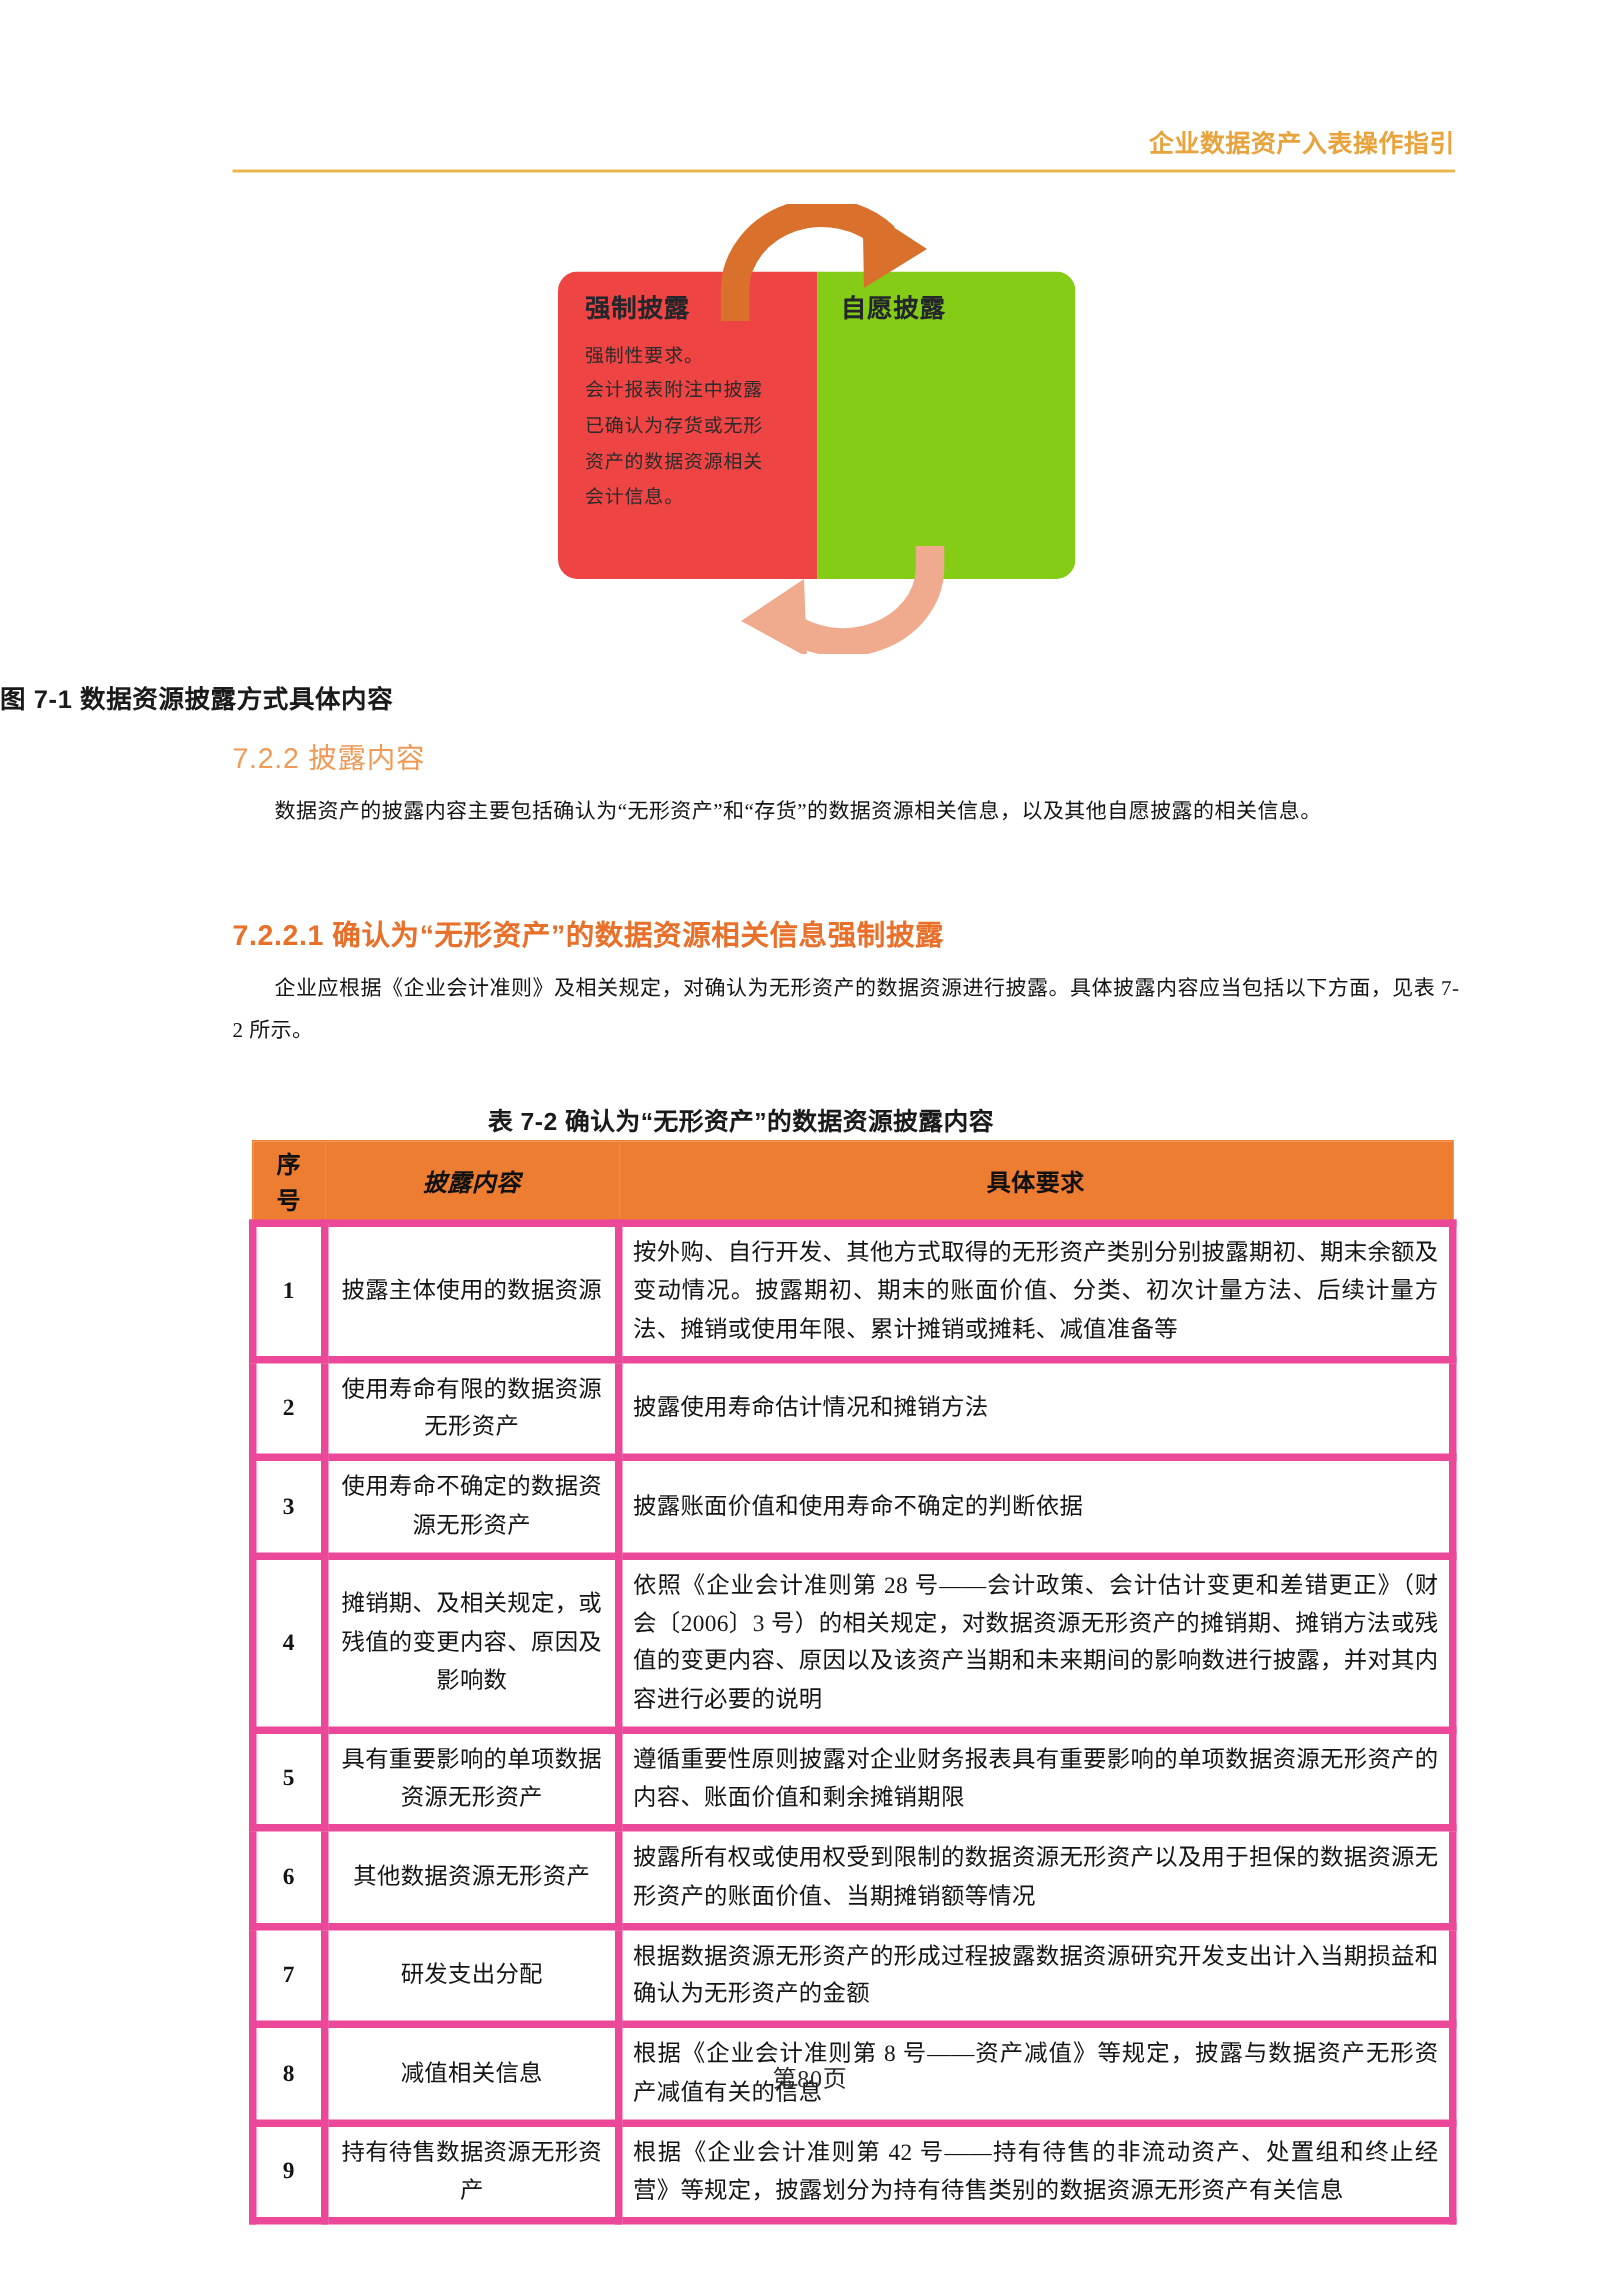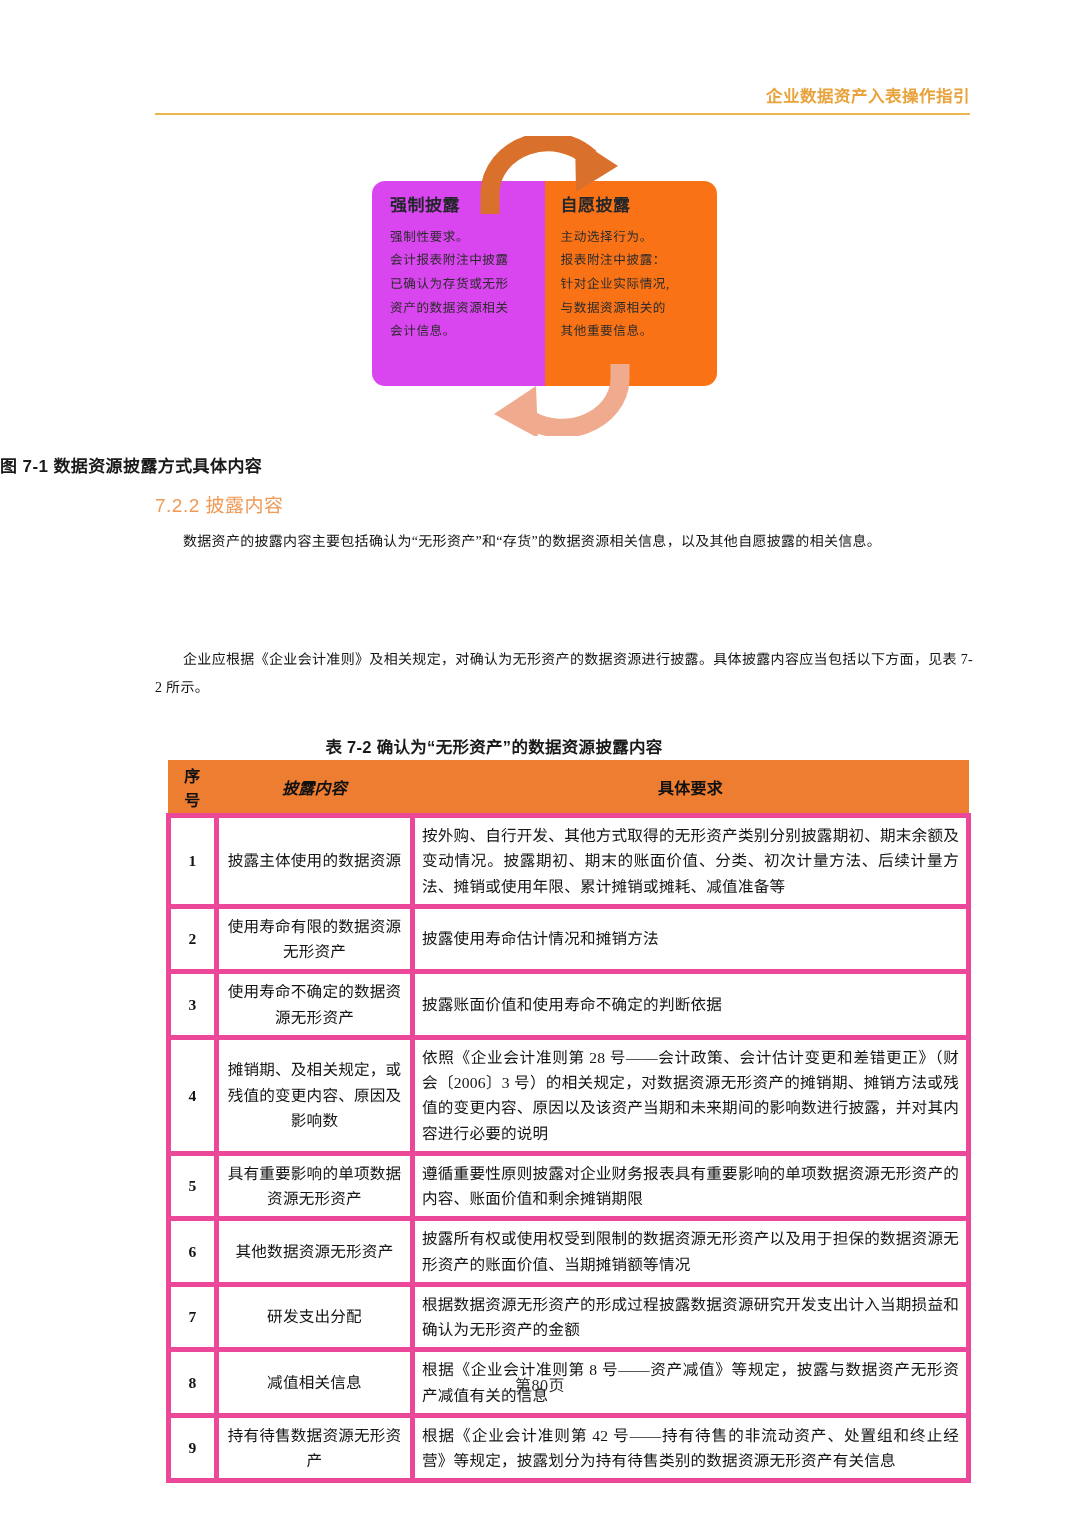"强制披露" .panel-left { background: #d946ef -> #ef4444 }
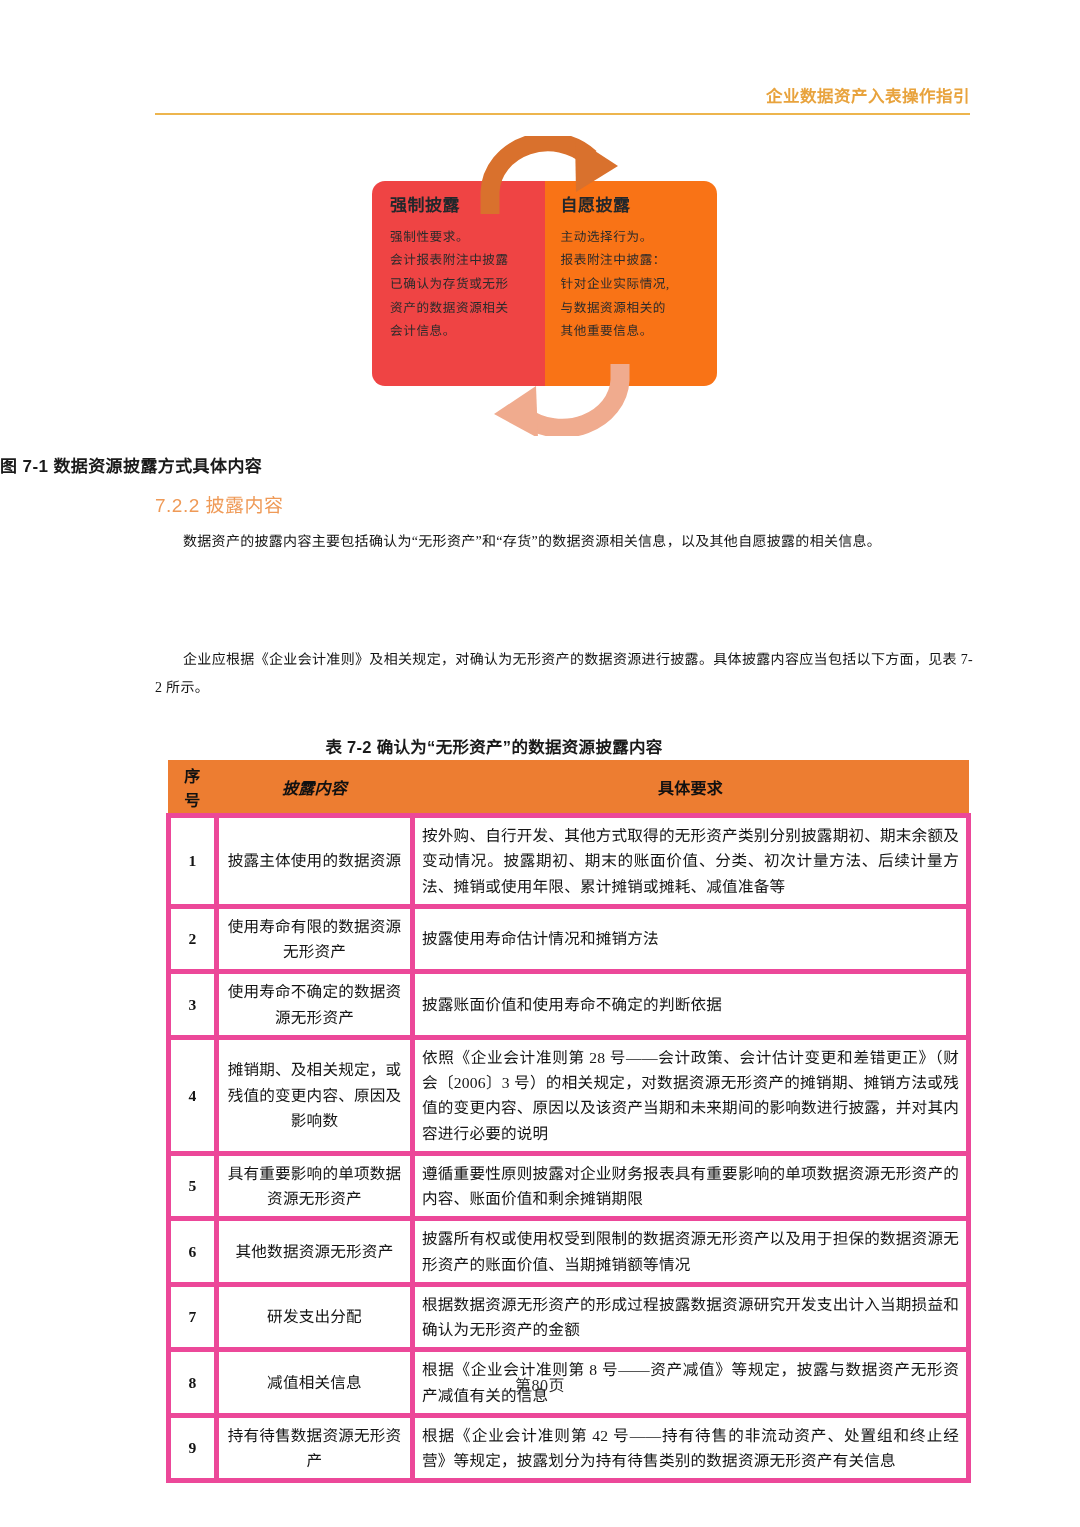"自愿披露" .panel-right { background: #f97316 -> #84cc16 }
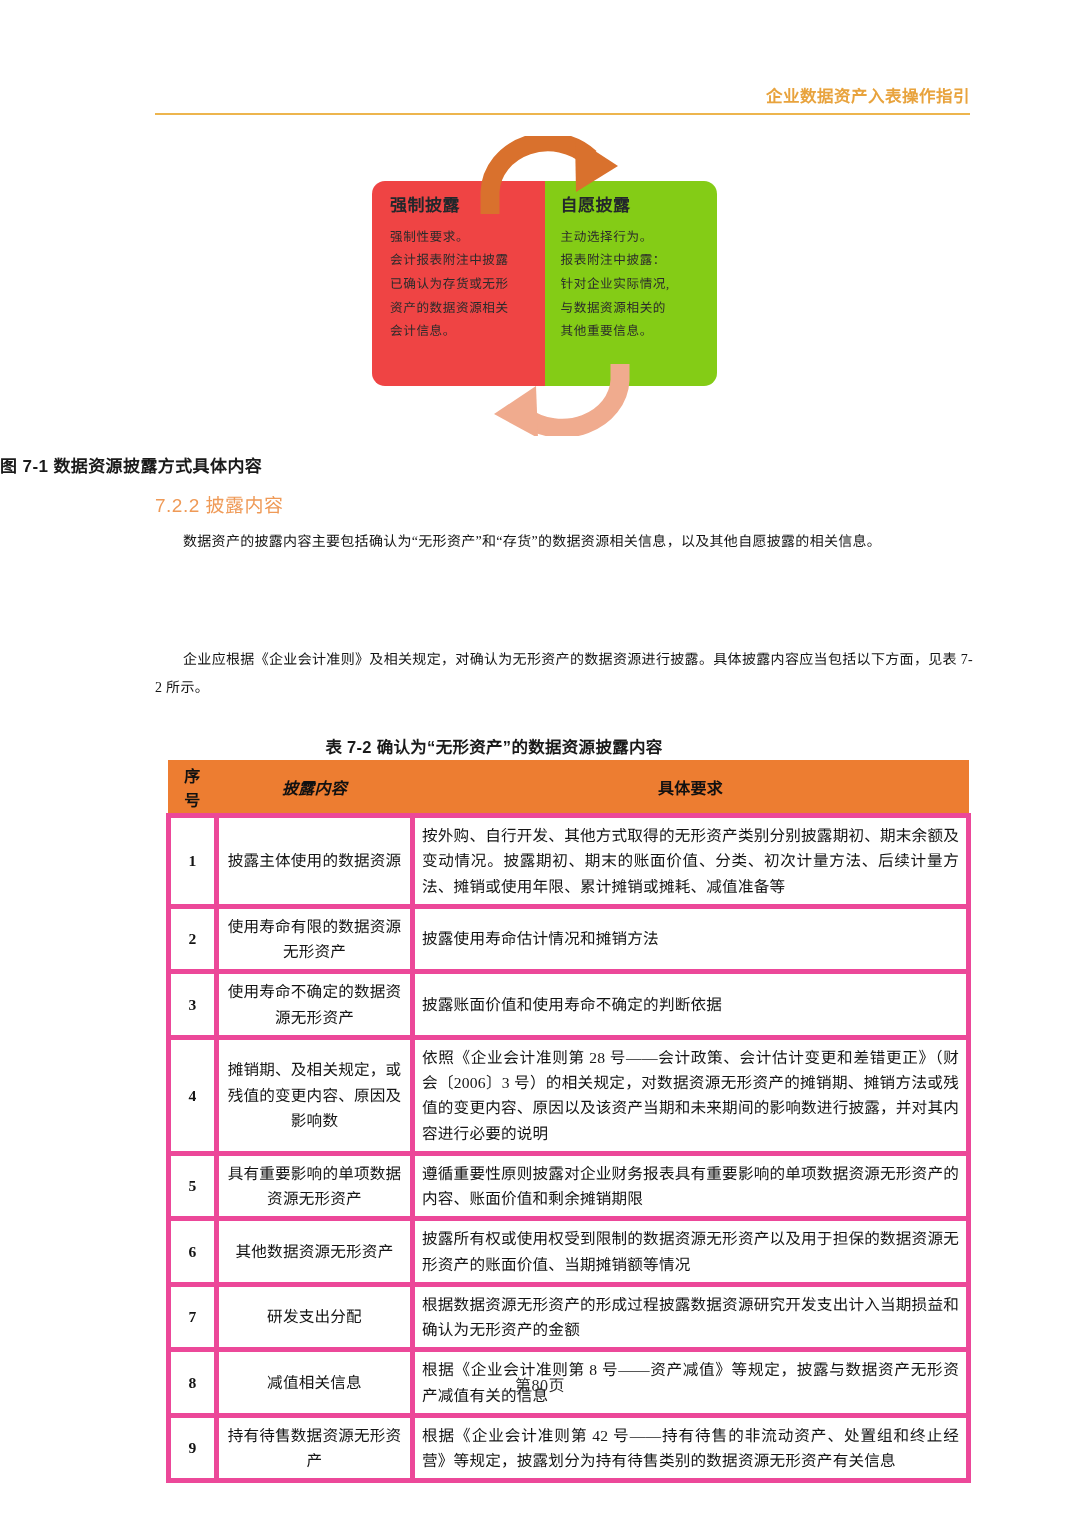"主动选择行为。" div.panel-body { html: <div> <p>主动选择行为。</p> <p>报表附注中披露：</p> <p>针对企业实际情况,</p> <p>与数据资源相关的</p> <p>其他重要信息。</p> </div> -> none }
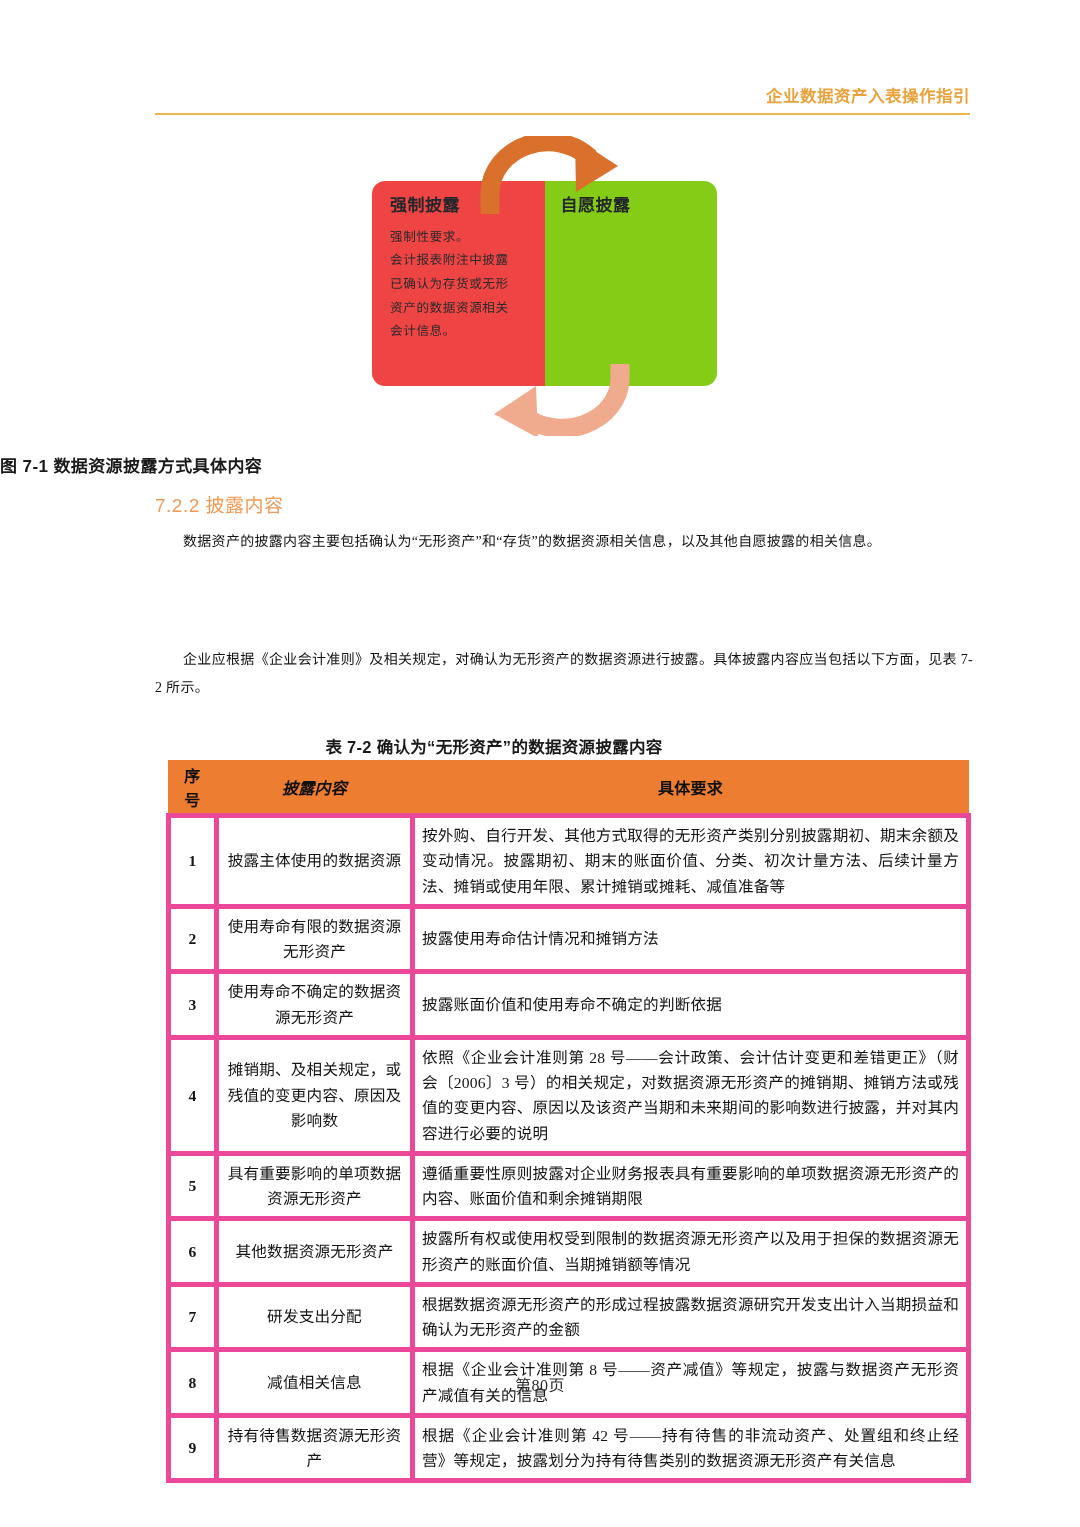"7.2.2.1 确认为“无形资产”的数据资源相关信息强制披露" div.h4 { html: none -> <div>7.2.2.1 确认为“无形资产”的数据资源相关信息强制披露</div> }
